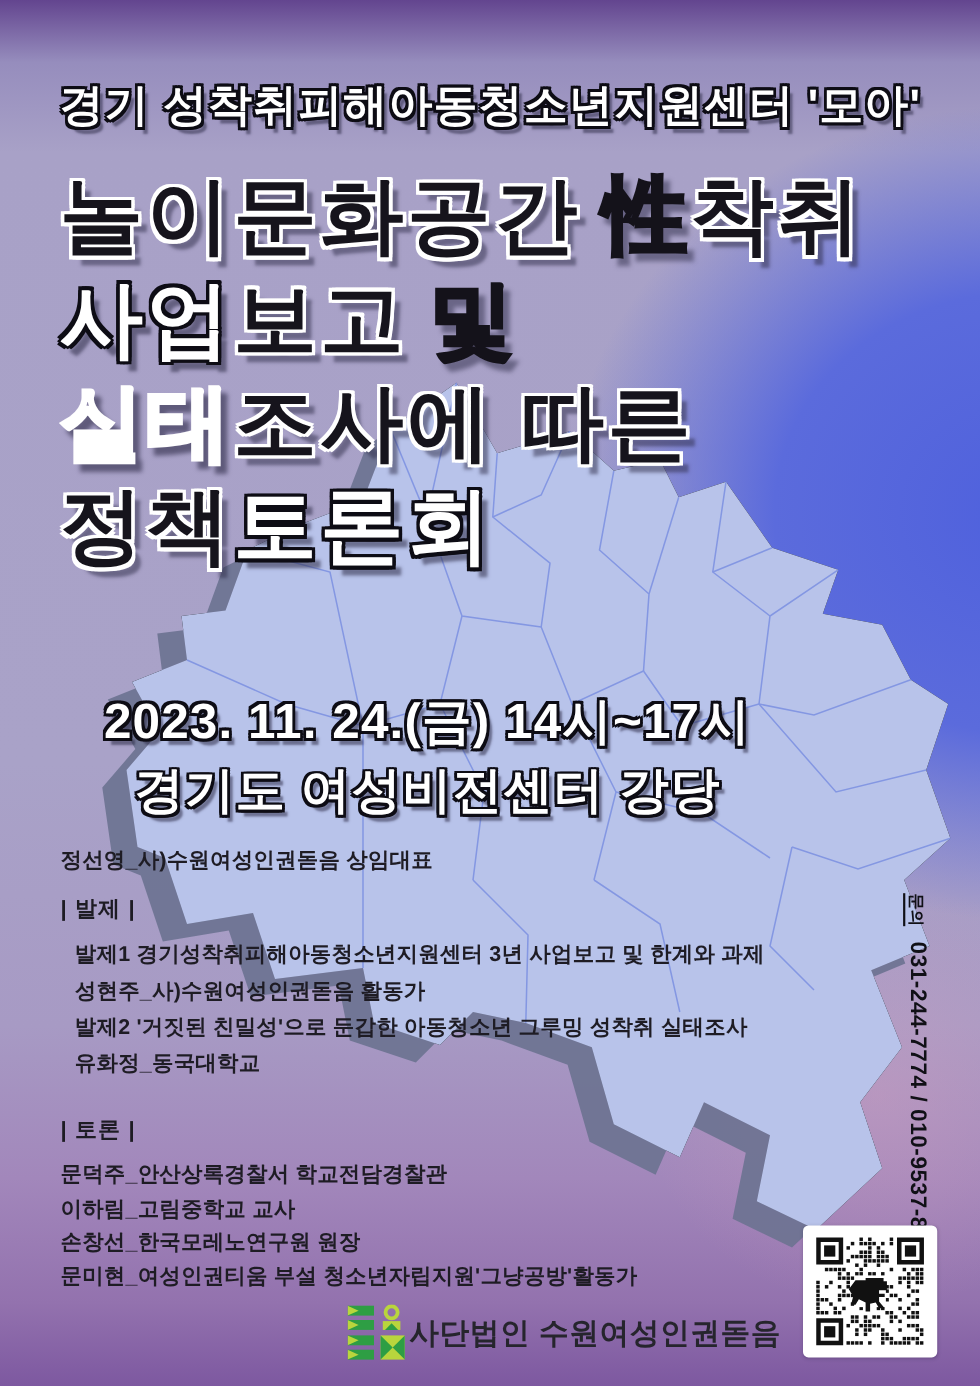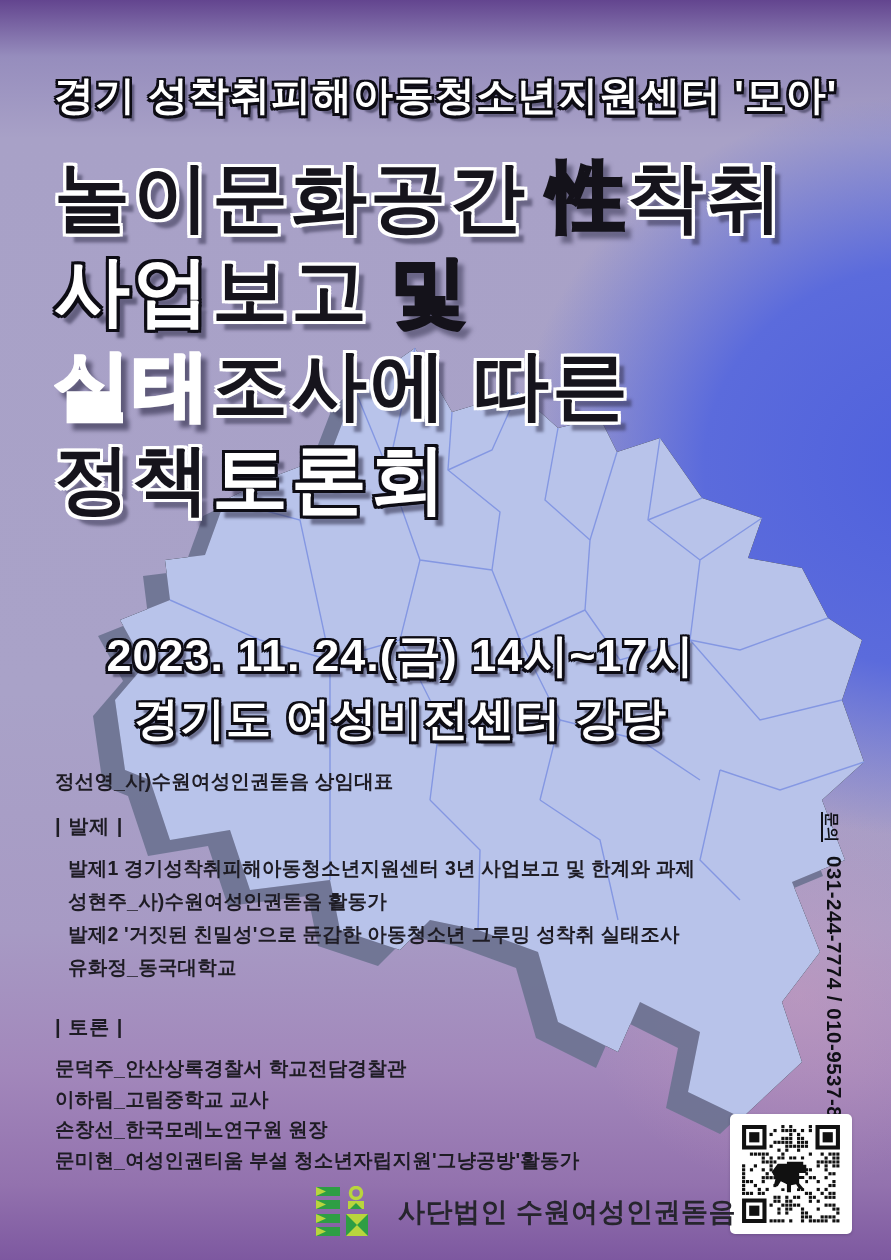"2023. 11. 24.(금) 14시~17시" .datetime { left: 12px -> 0 }
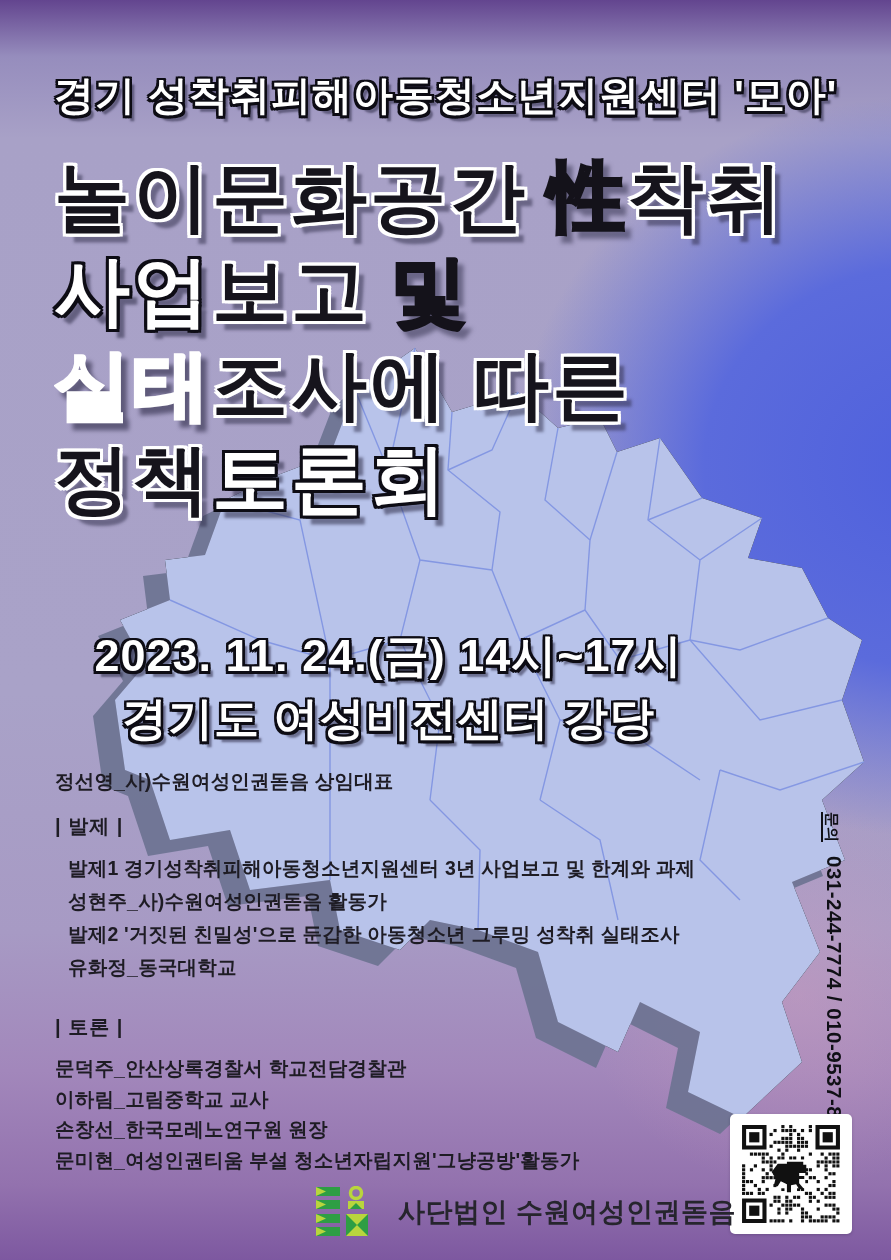"사단법인 수원여성인권돋음" .footer { gap: 30px -> 4px }
